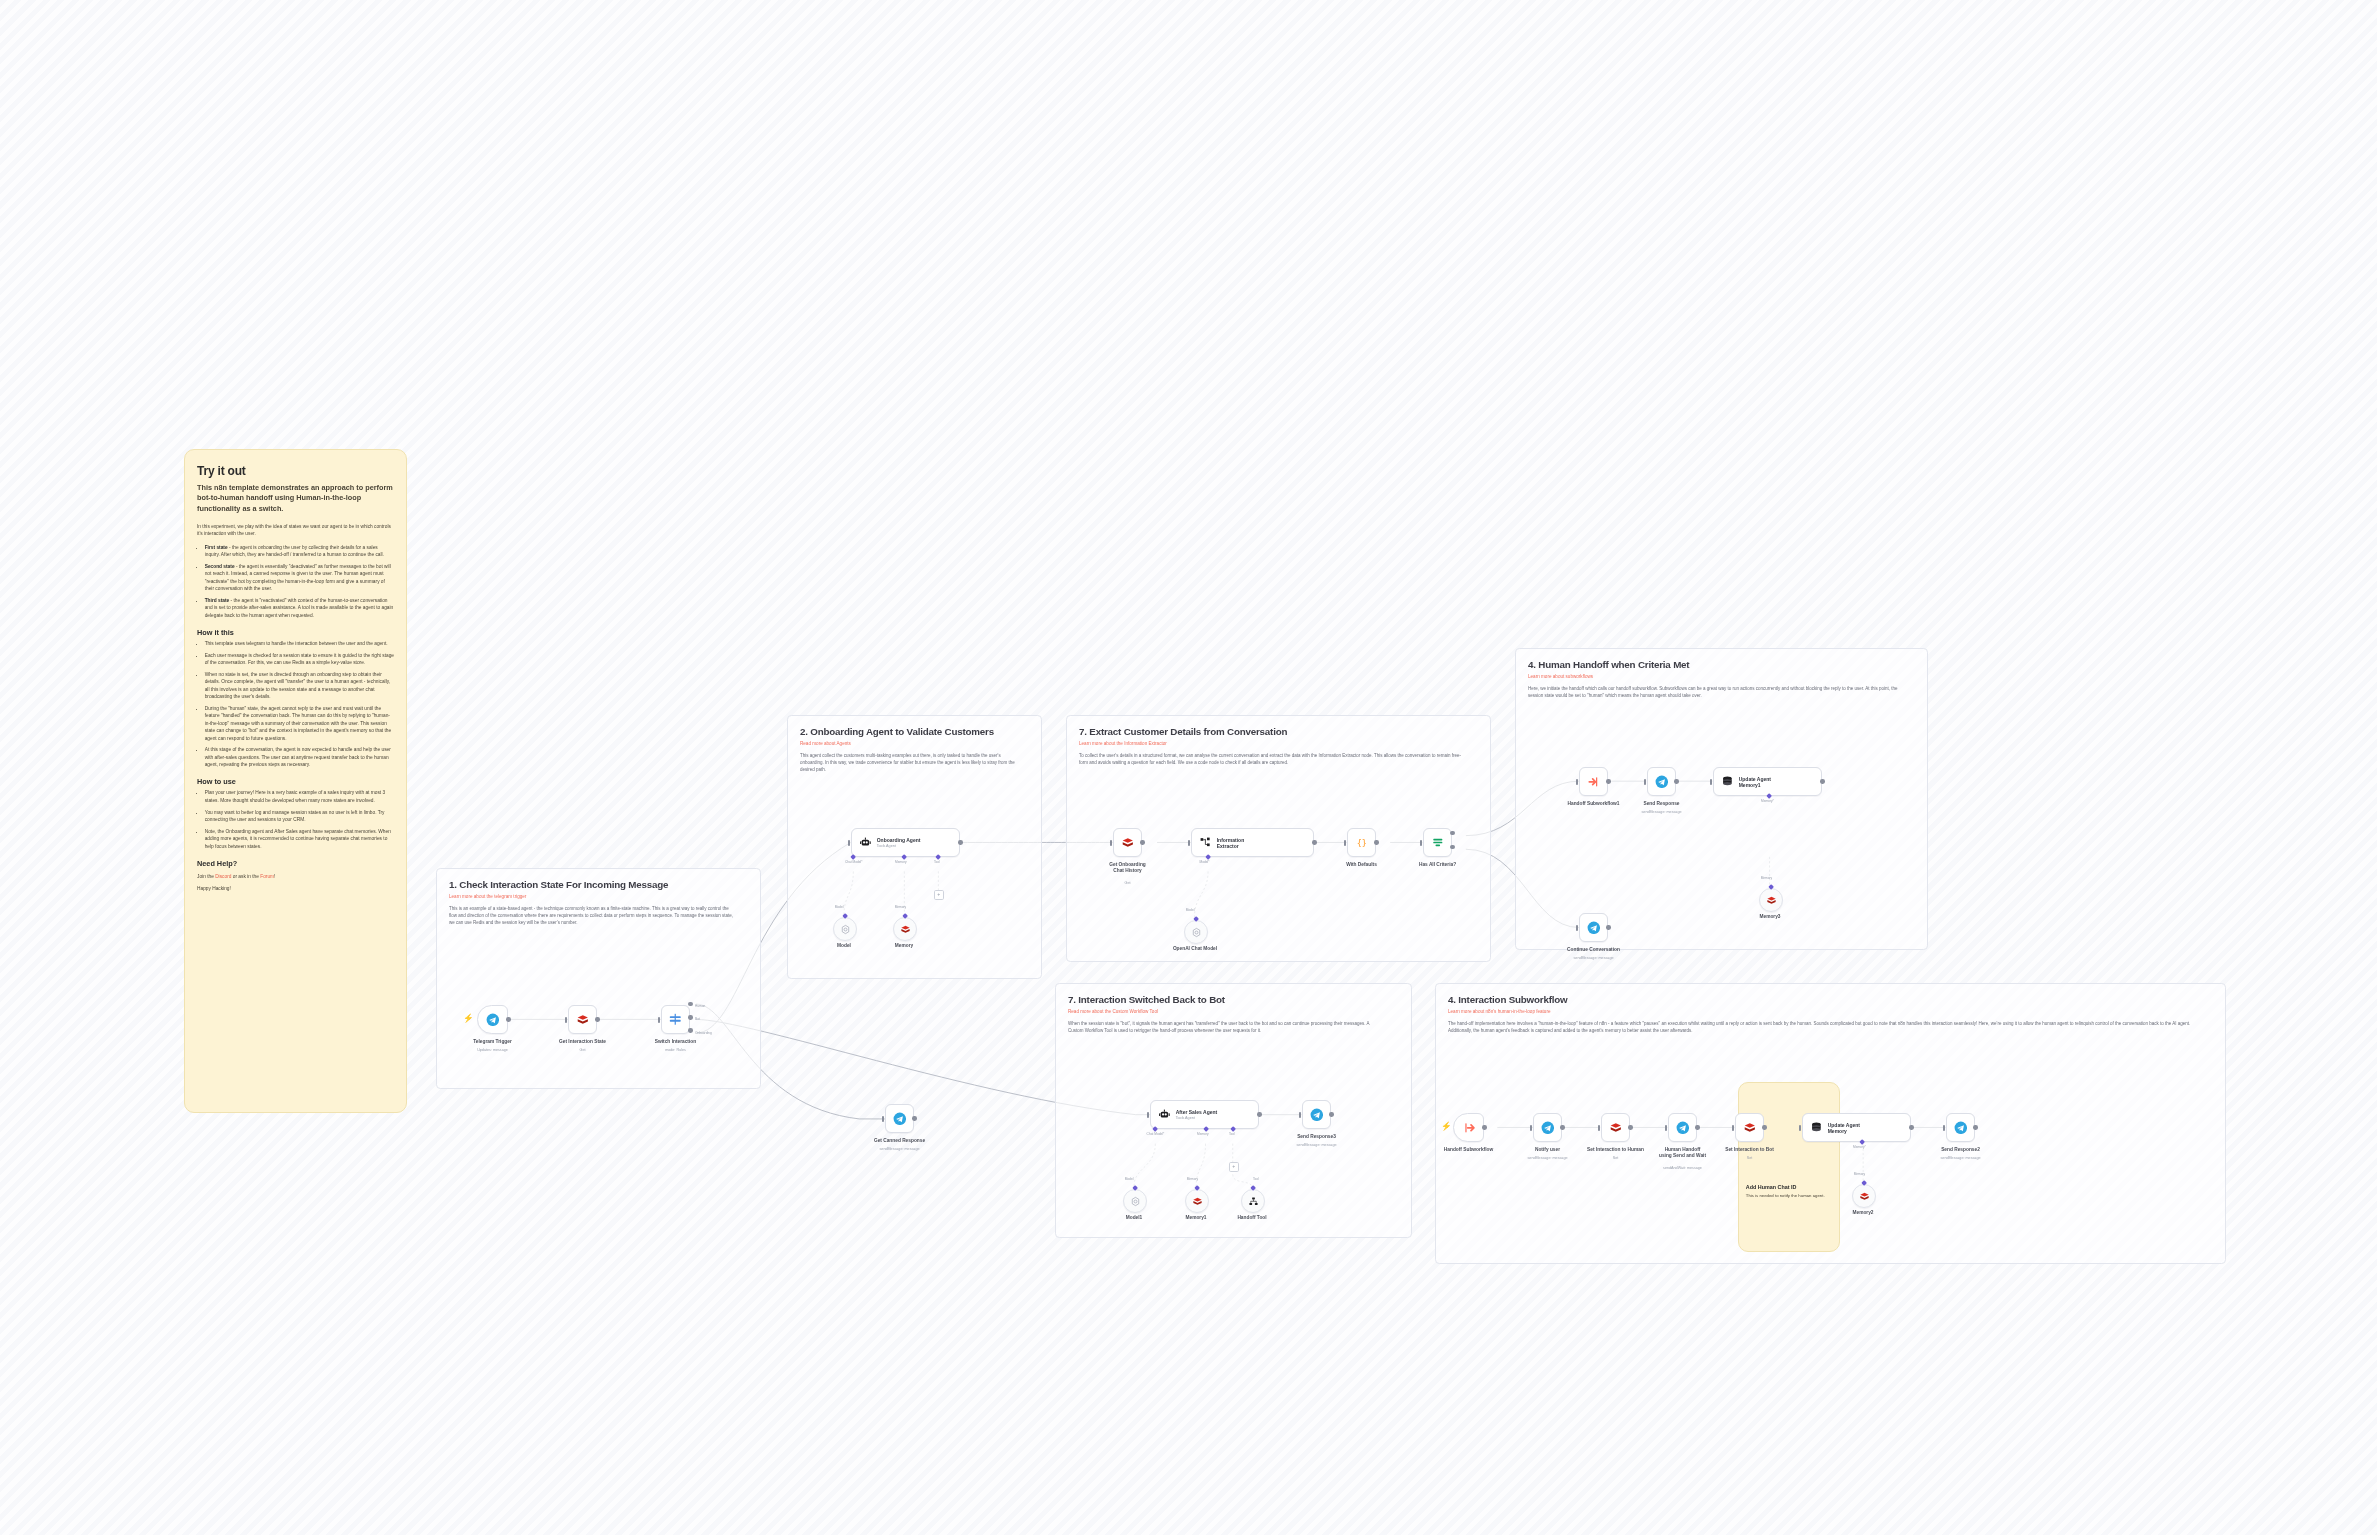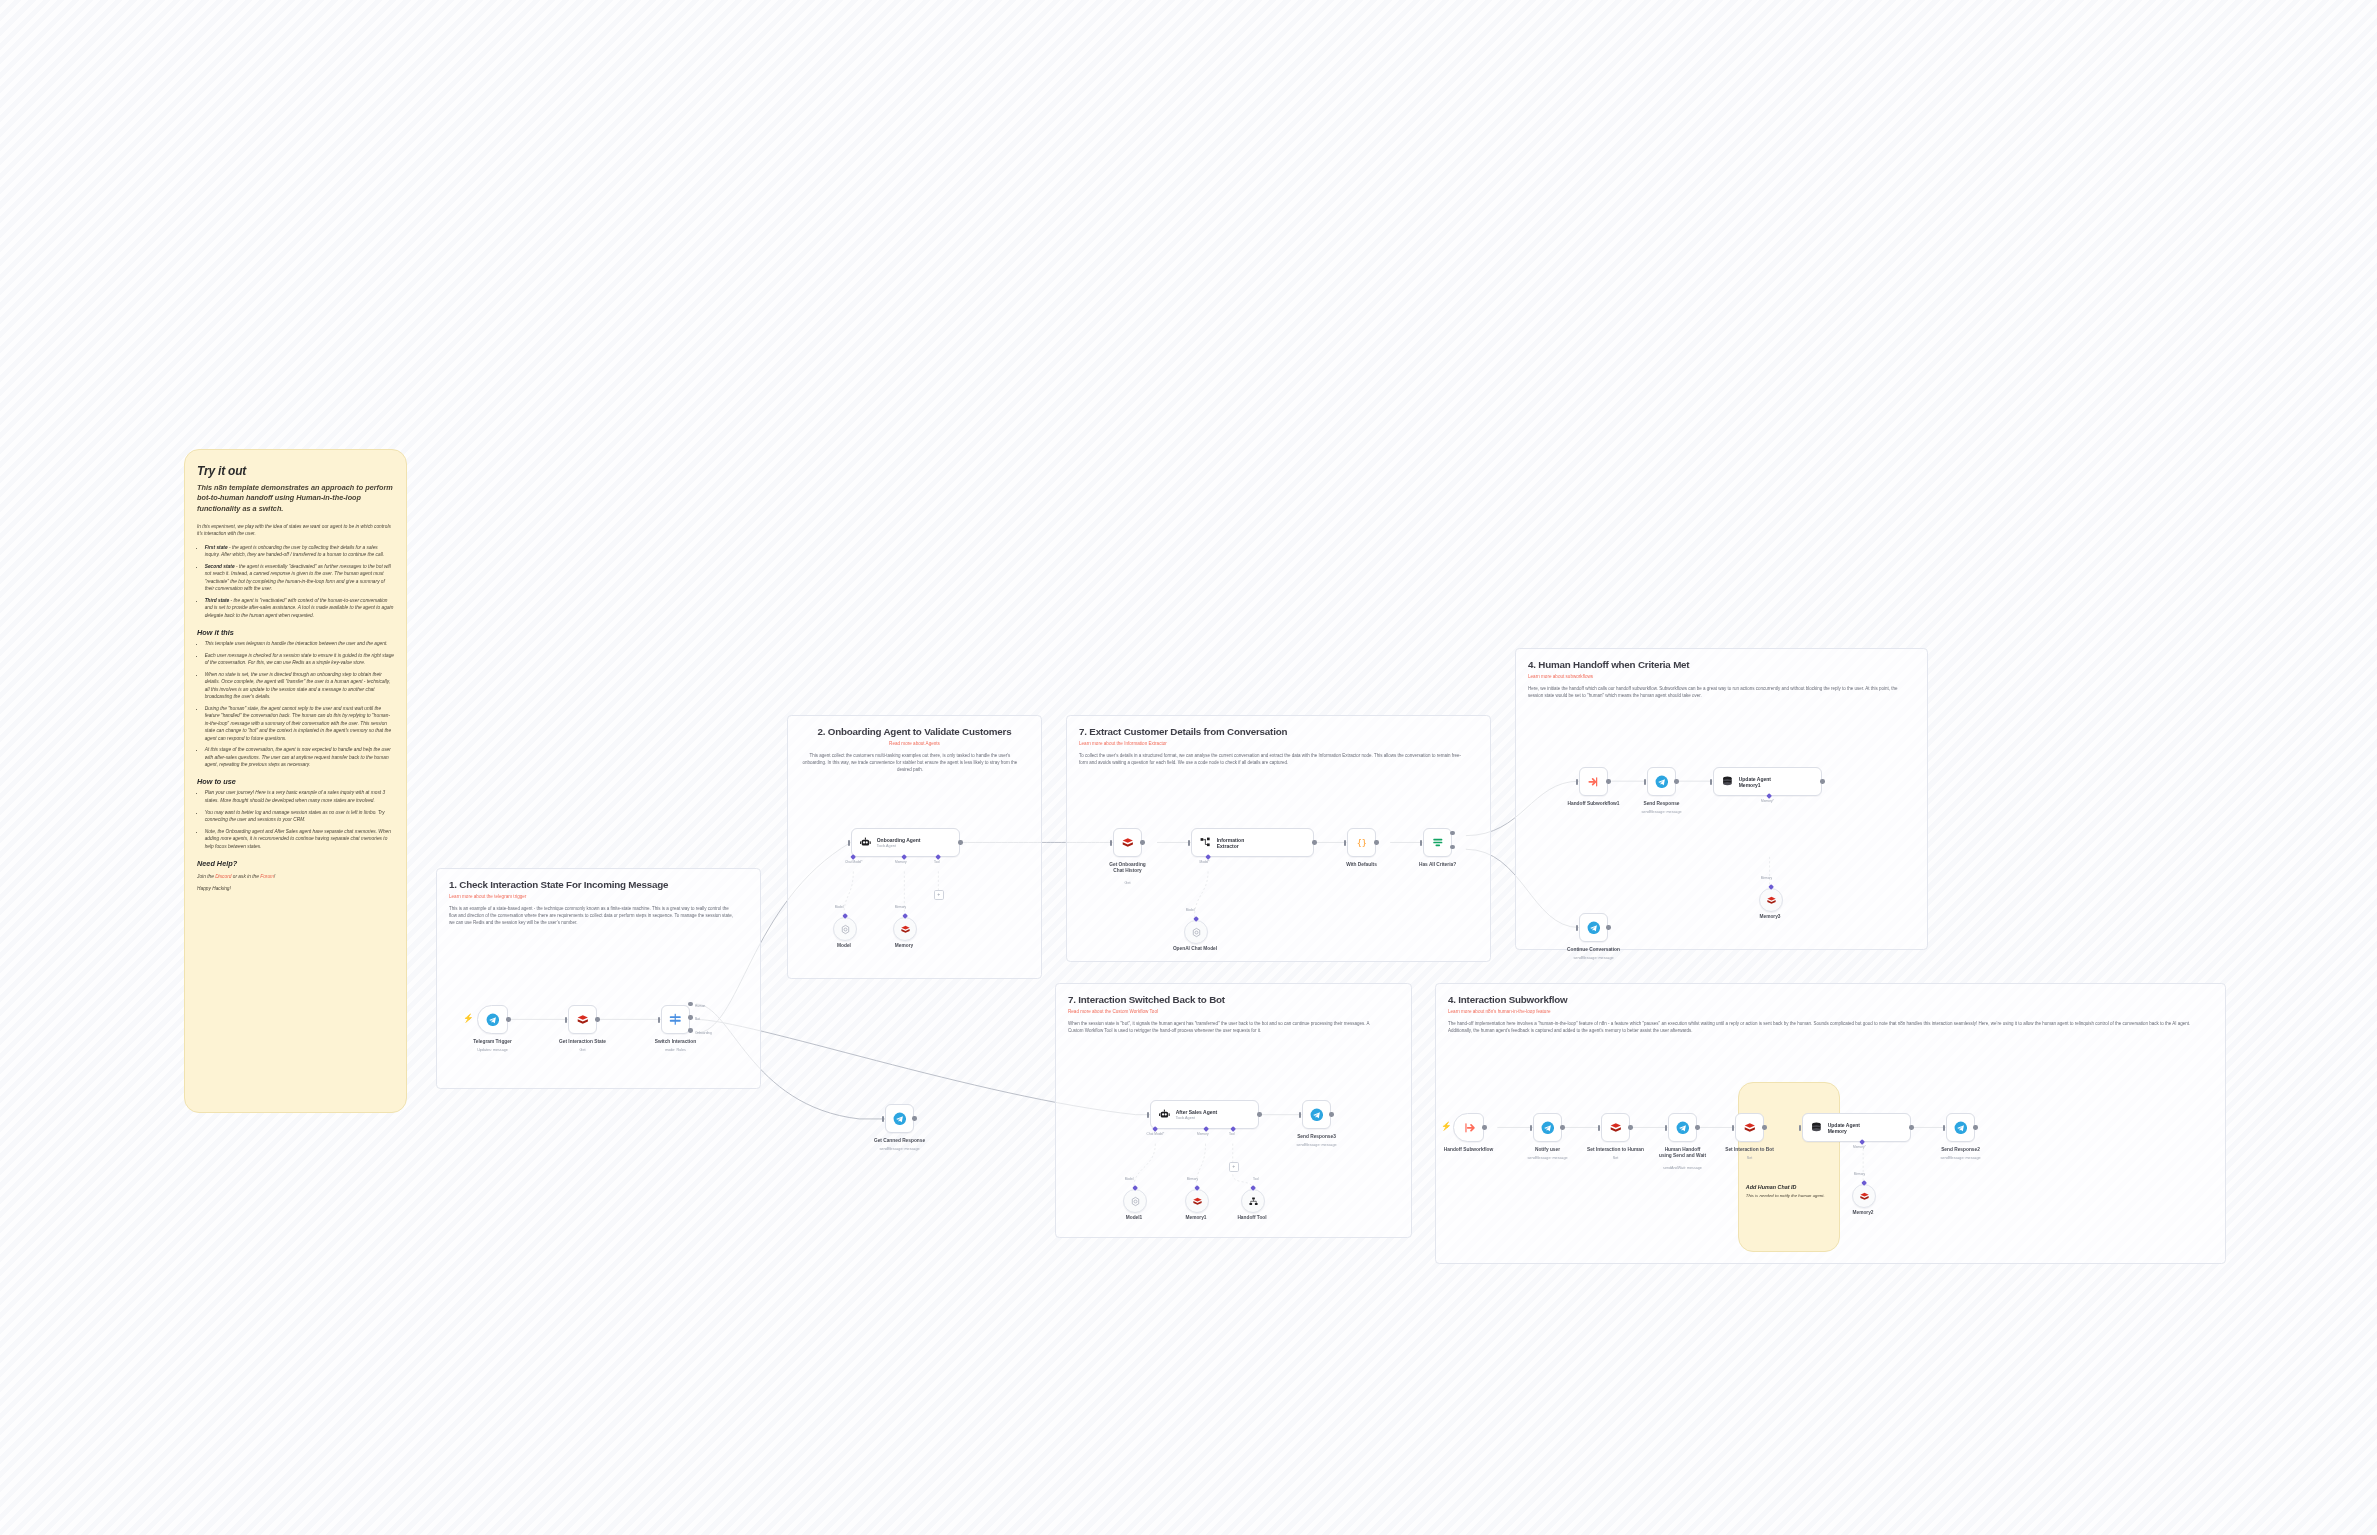"Try it out" .sticky { border-radius: 15px -> 10px; font-style: italic -> none }
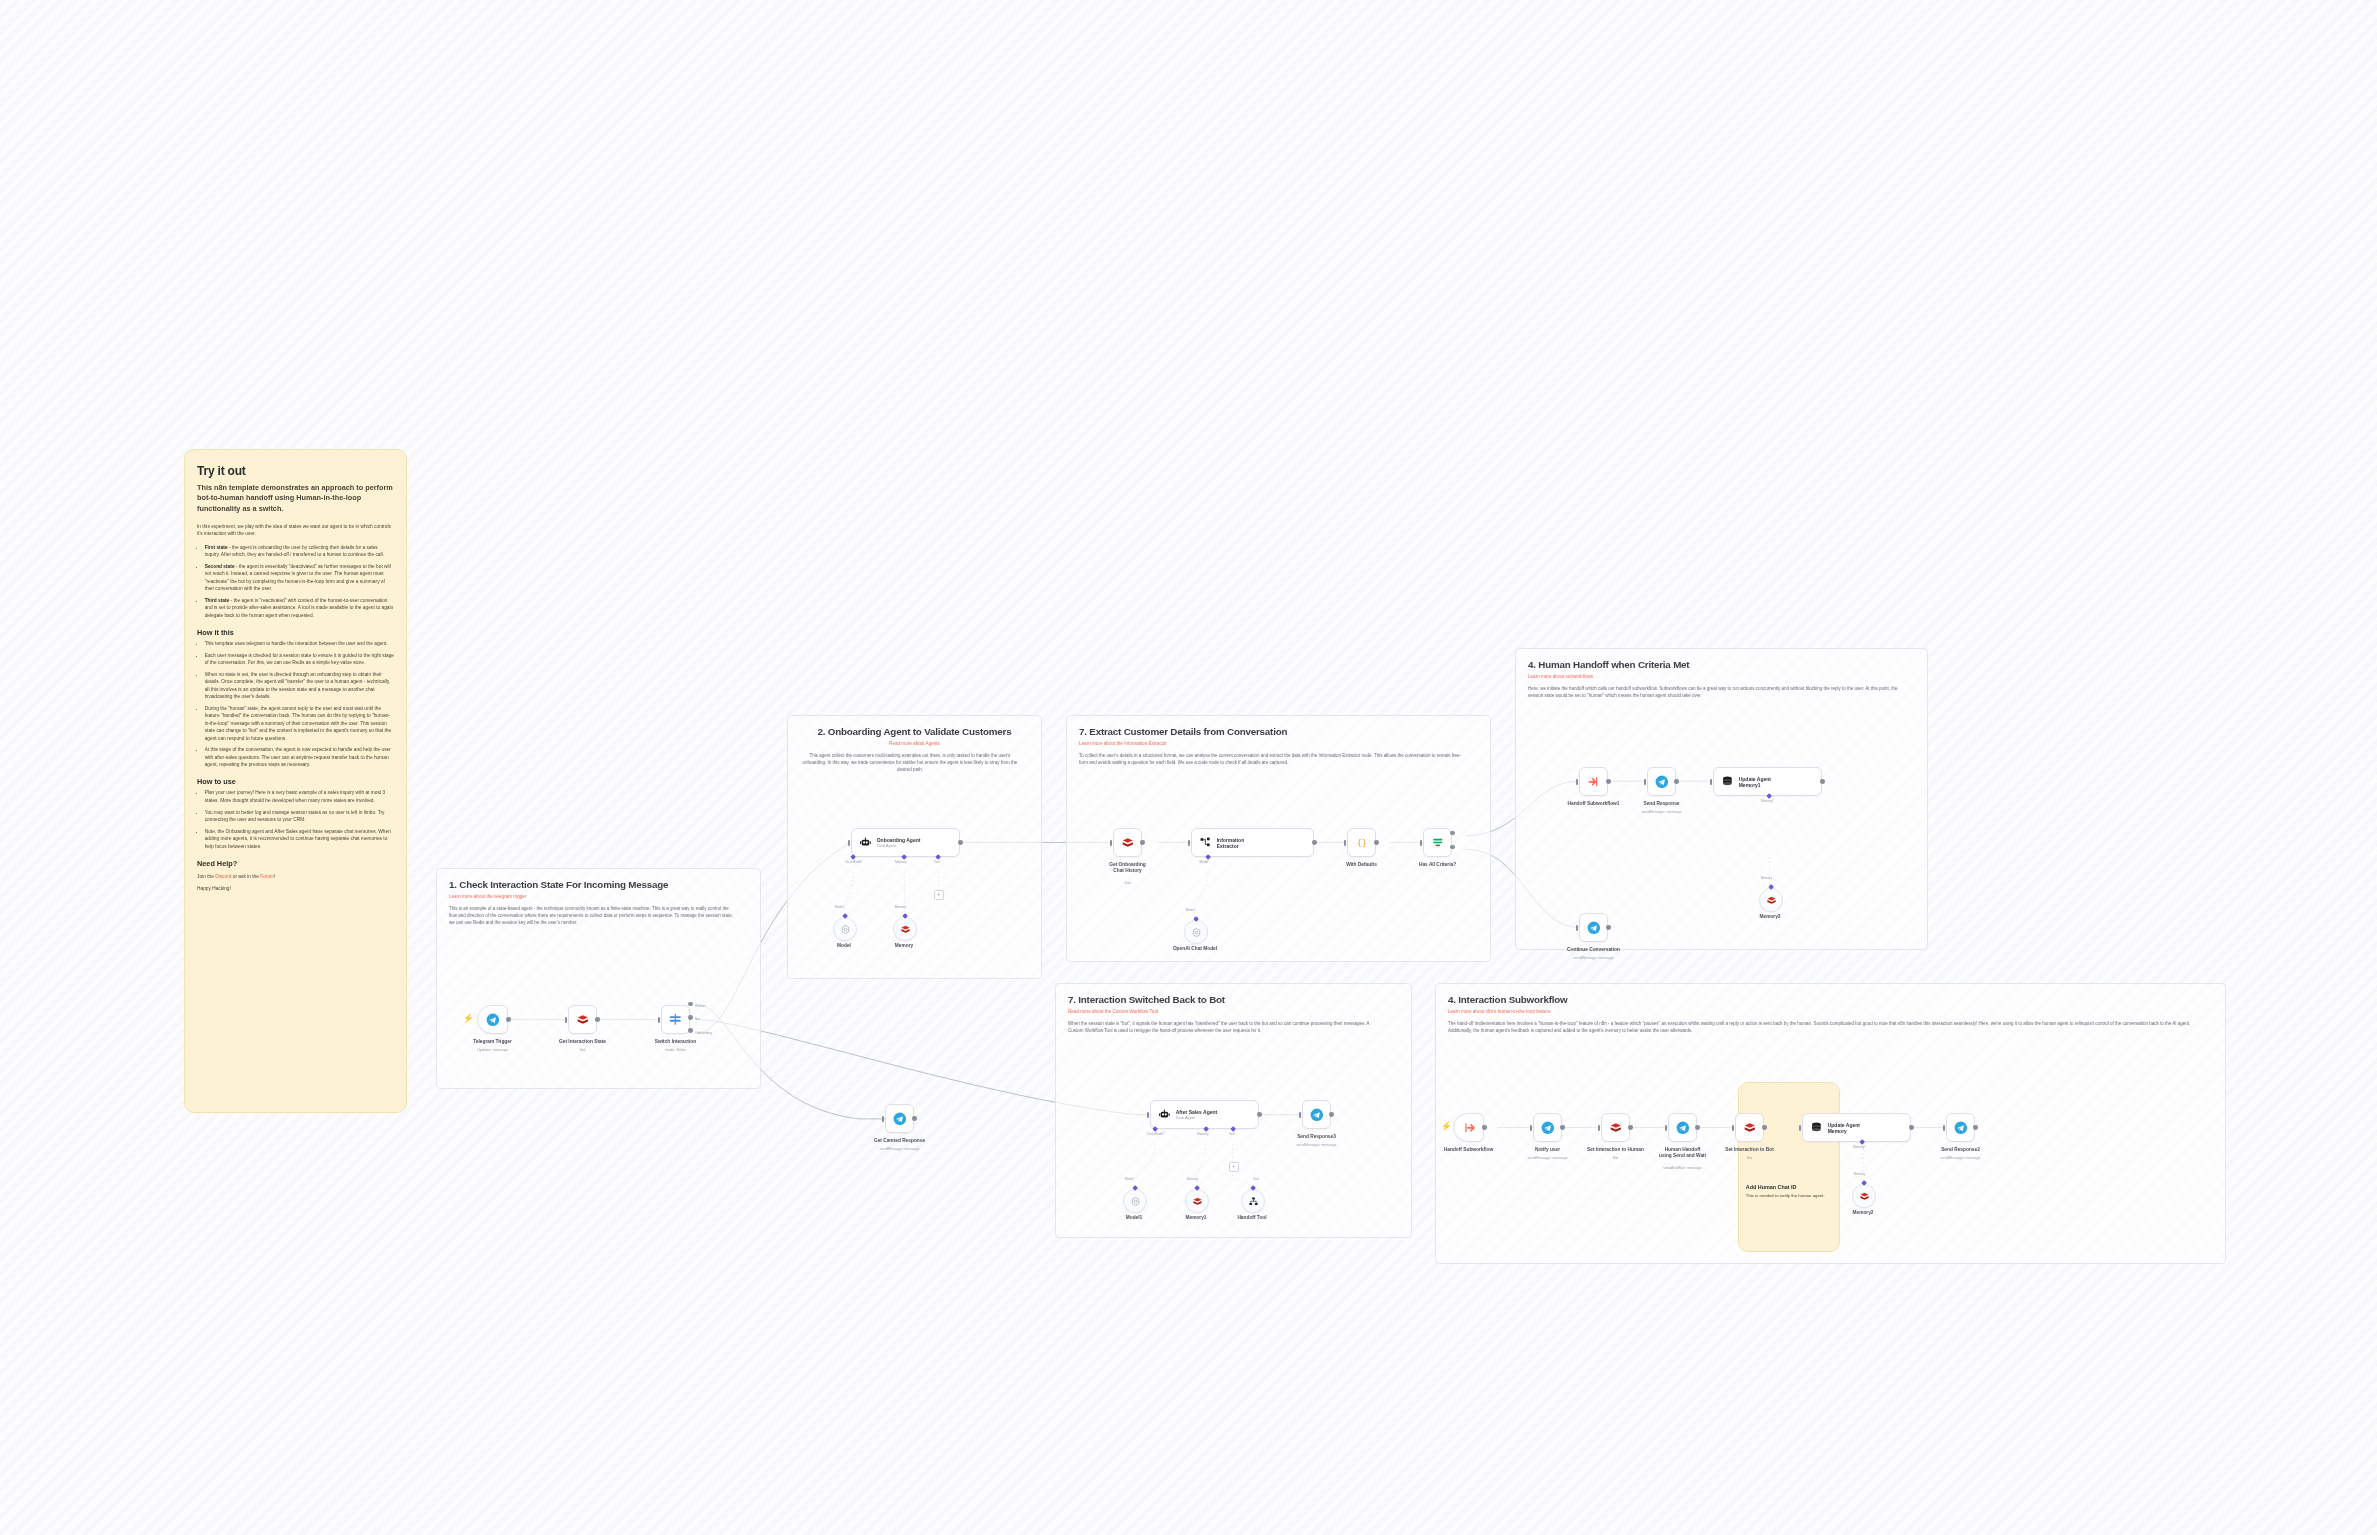"2. Onboarding Agent to Validate" div.panel { text-align: center -> none }
